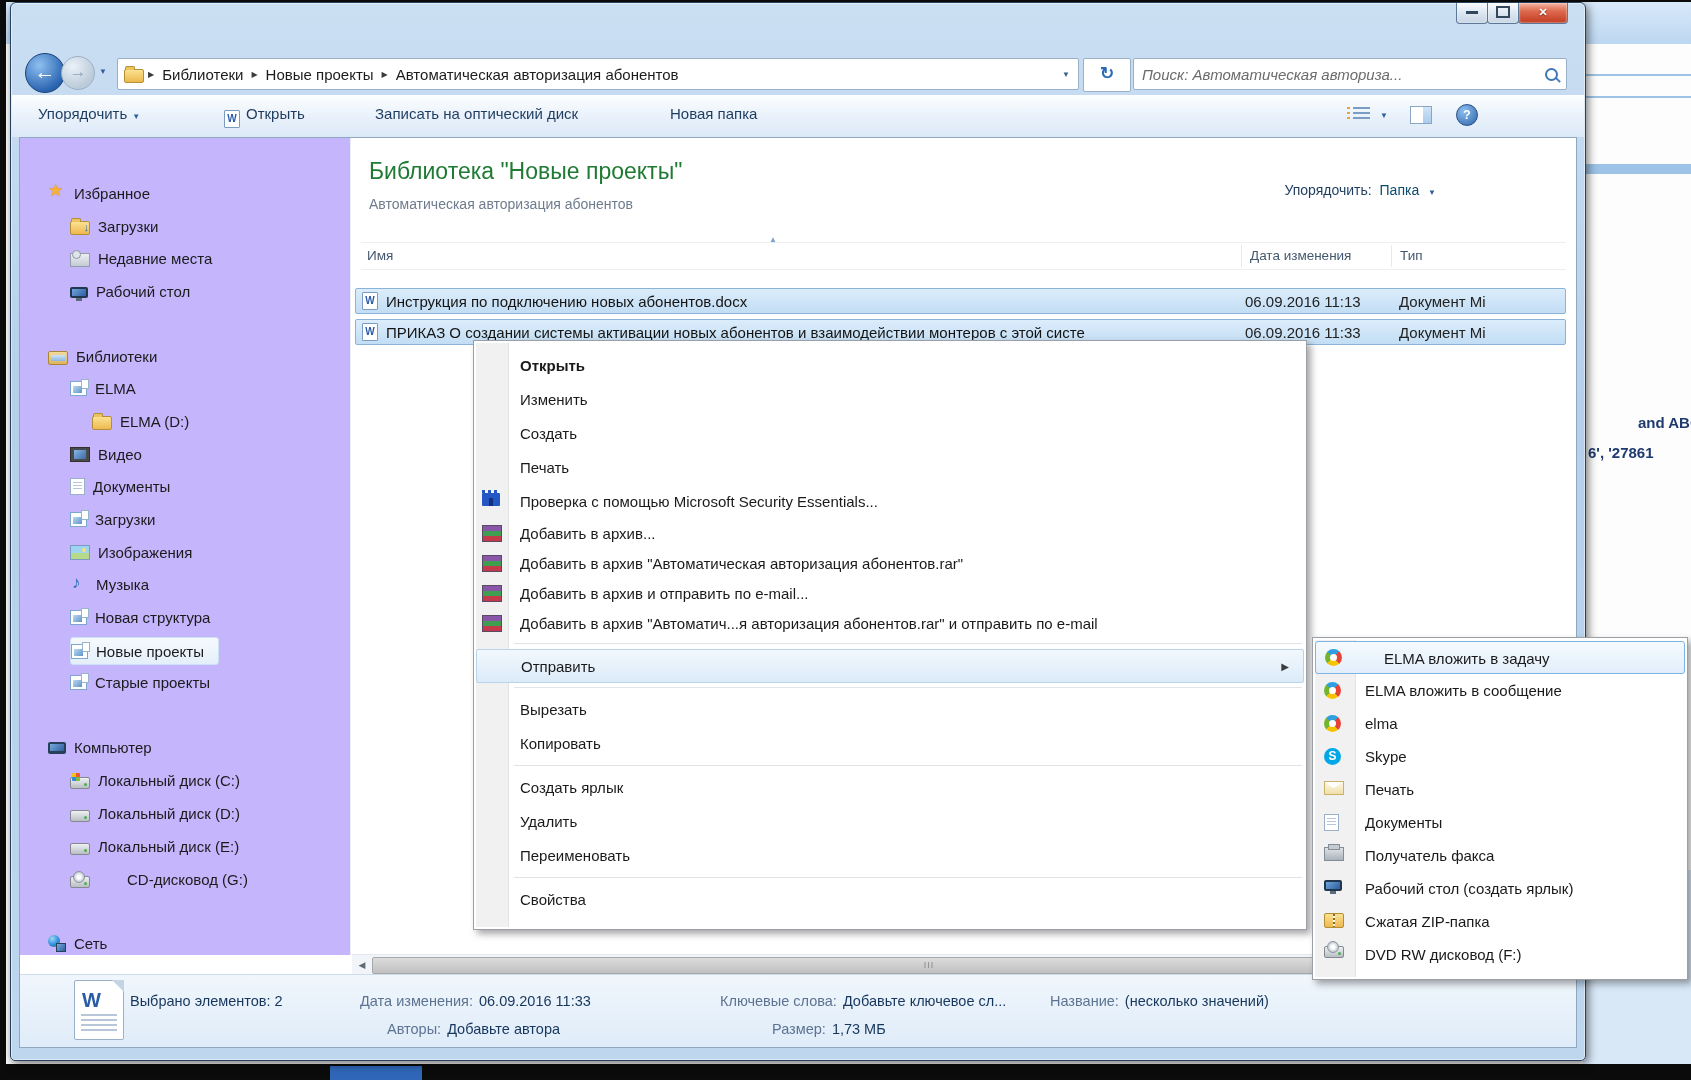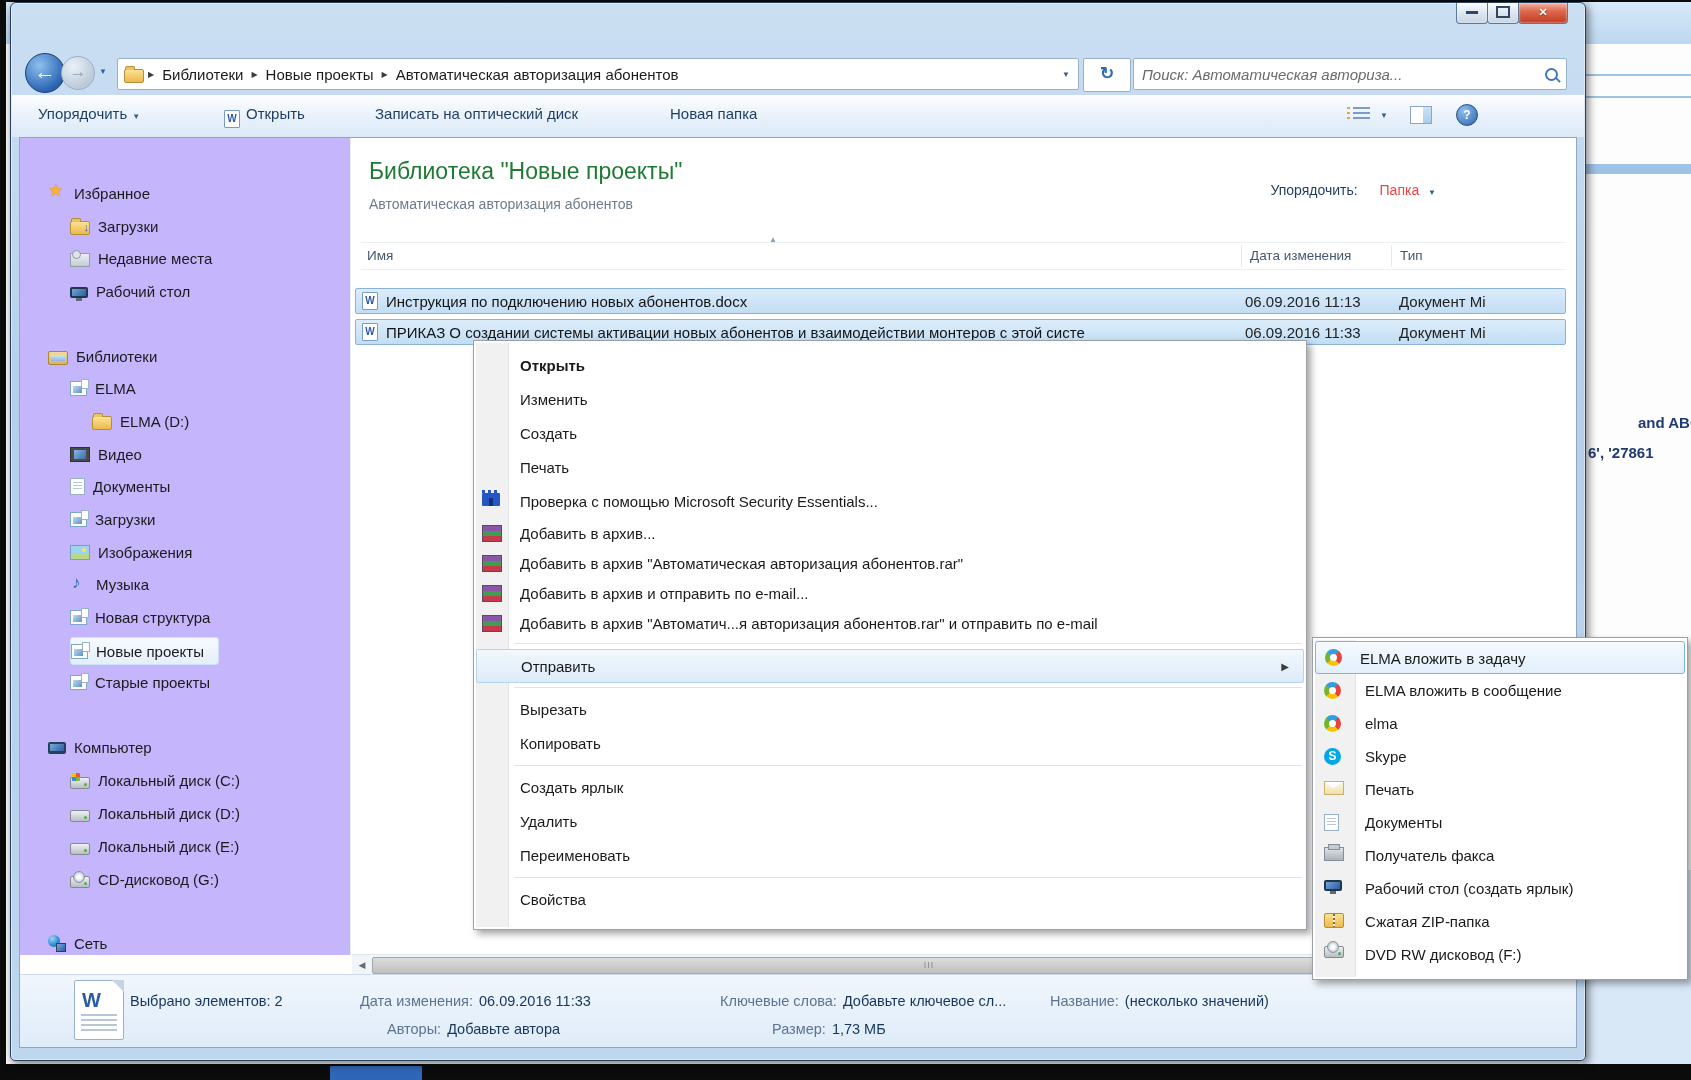"Папка" #arrange .a-val { color: #ef4444 -> #0c4a6e; margin-left: 18px -> 4px }
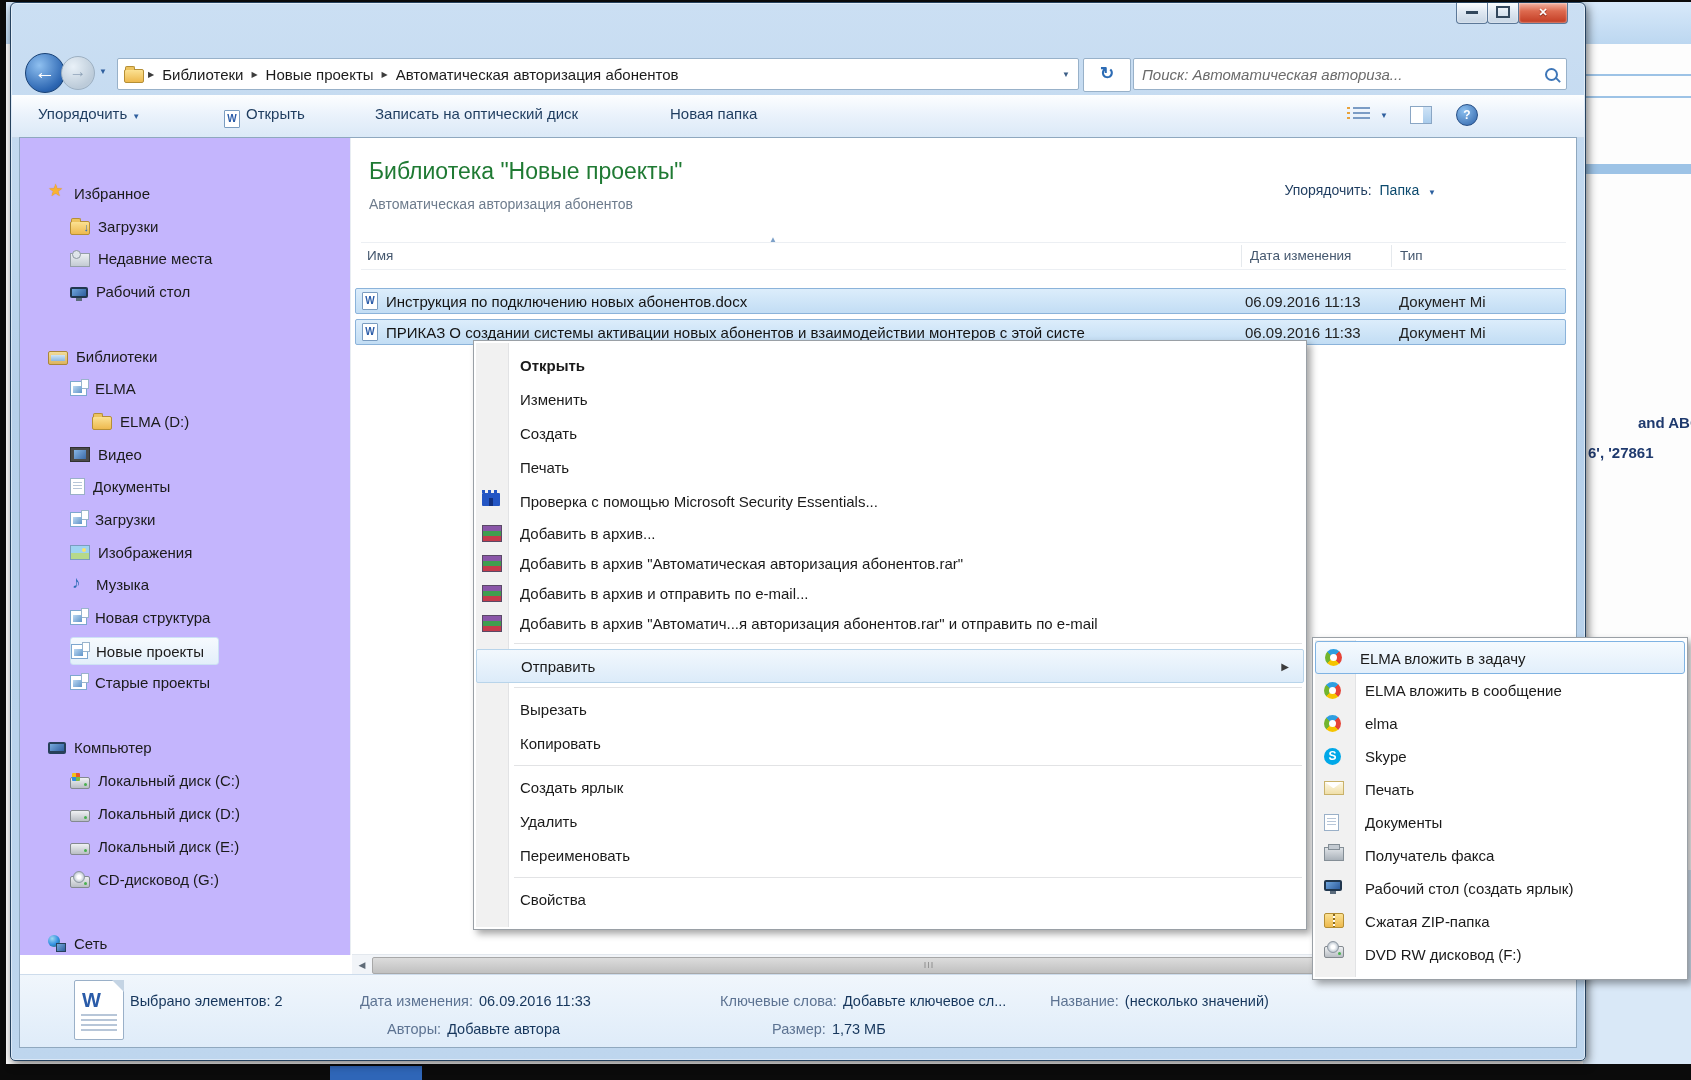"ELMA вложить в задачу" .smi-sel { padding-left: 44px -> 68px }
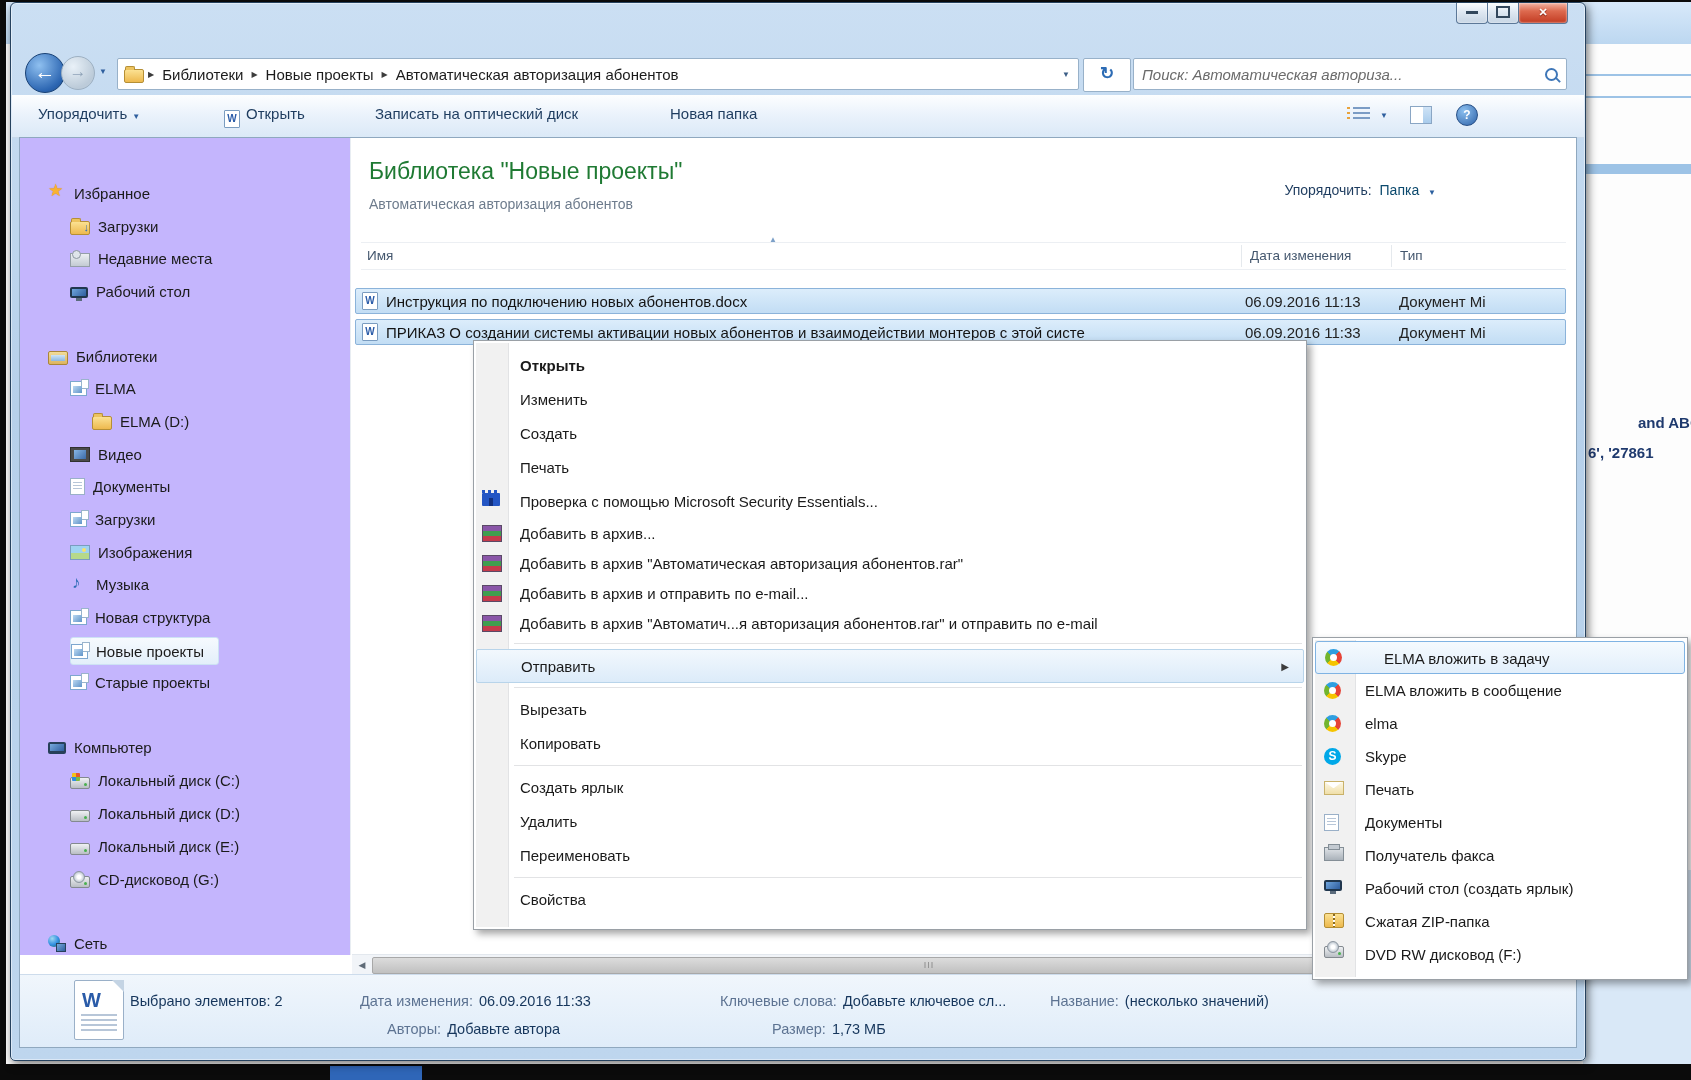"CD-дисковод (G:)" div.sb-item { gap: none -> 29px }
